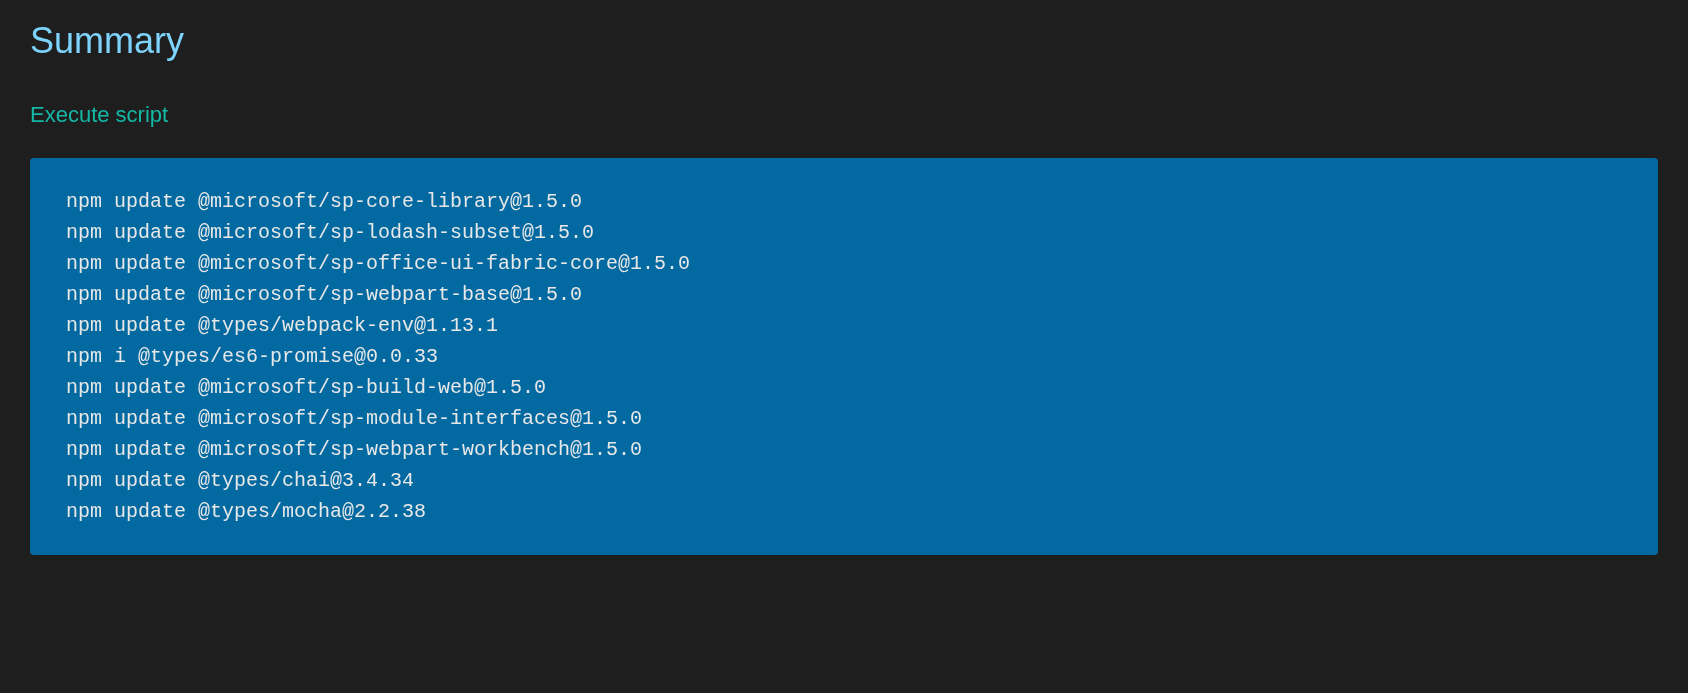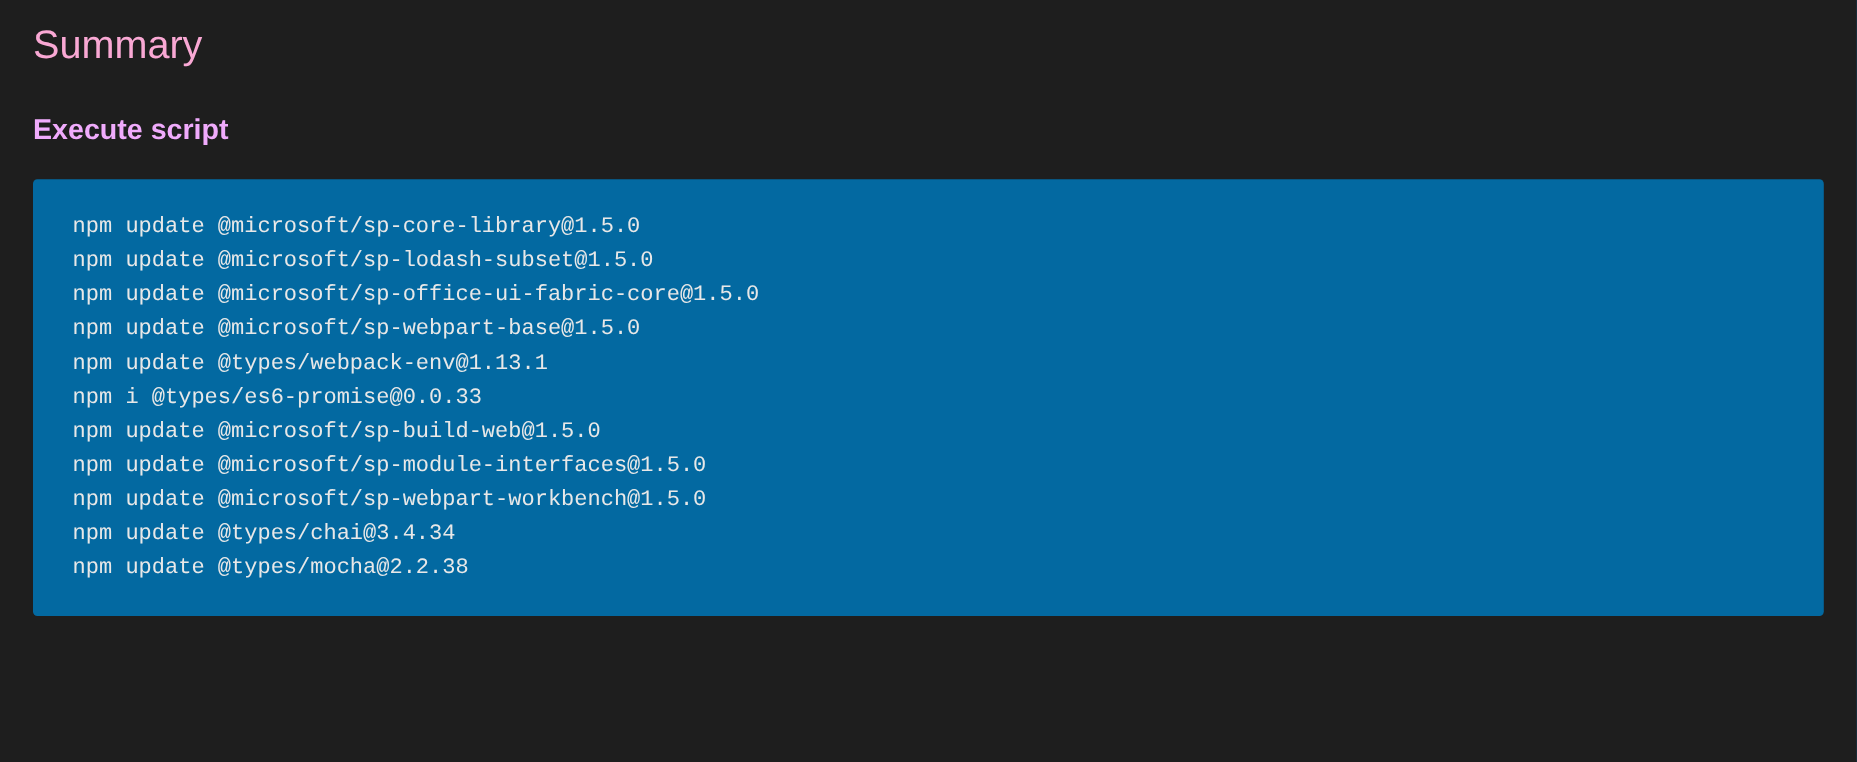"Summary" .summary-heading { color: #f9a8d4 -> #7dd3fc }
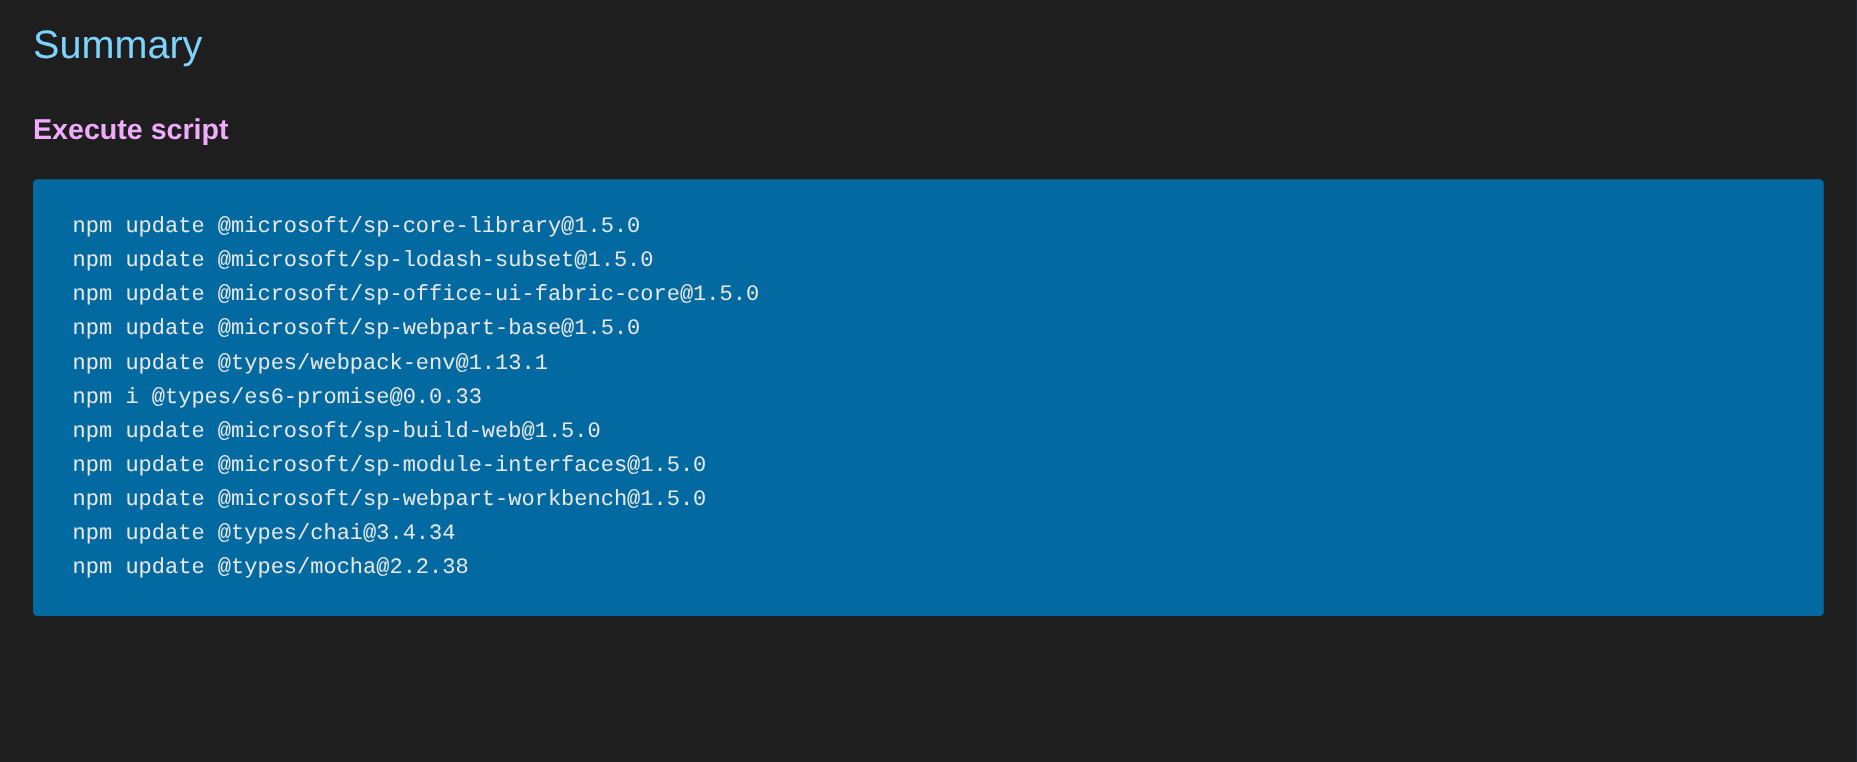"Execute script" .subsection-heading { color: #f0abfc -> #14b8a6; font-size: 26px -> 22px; font-weight: 700 -> 400 }
